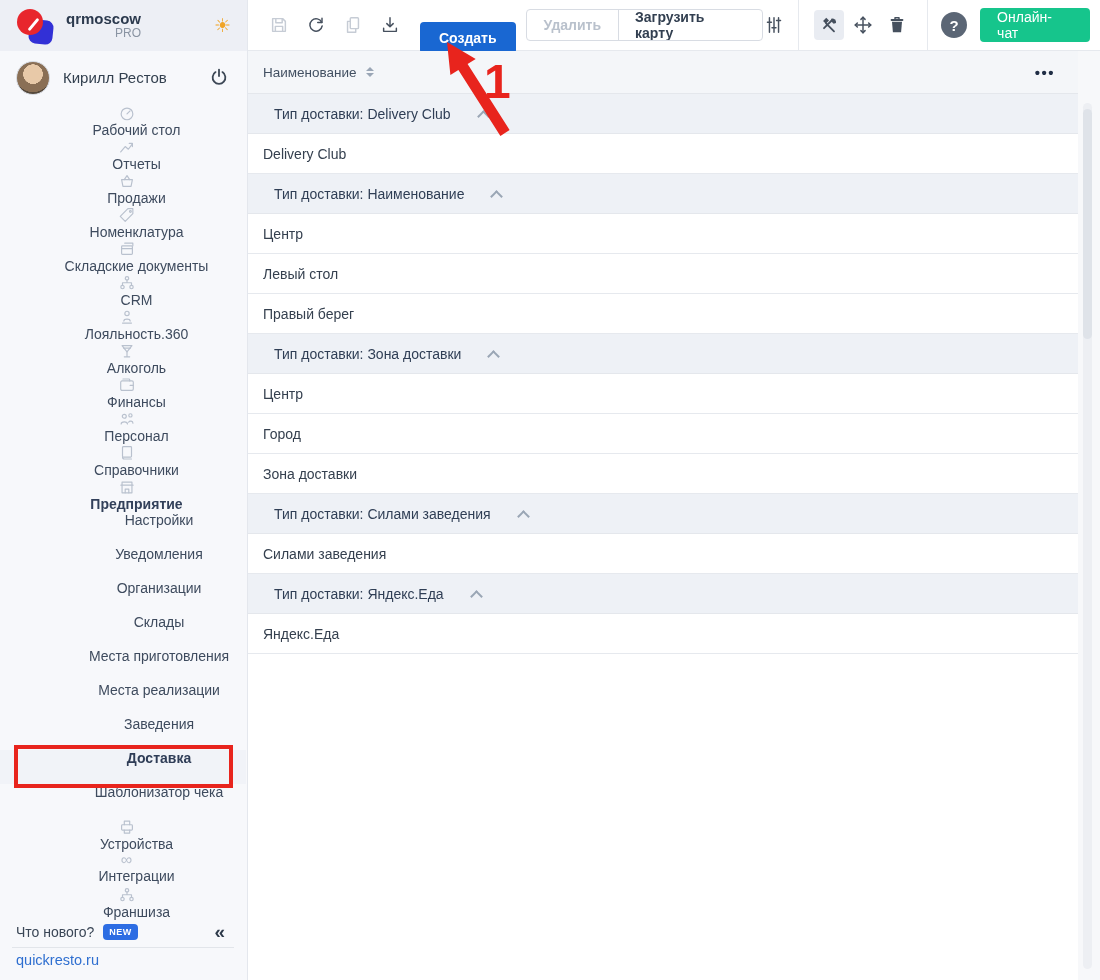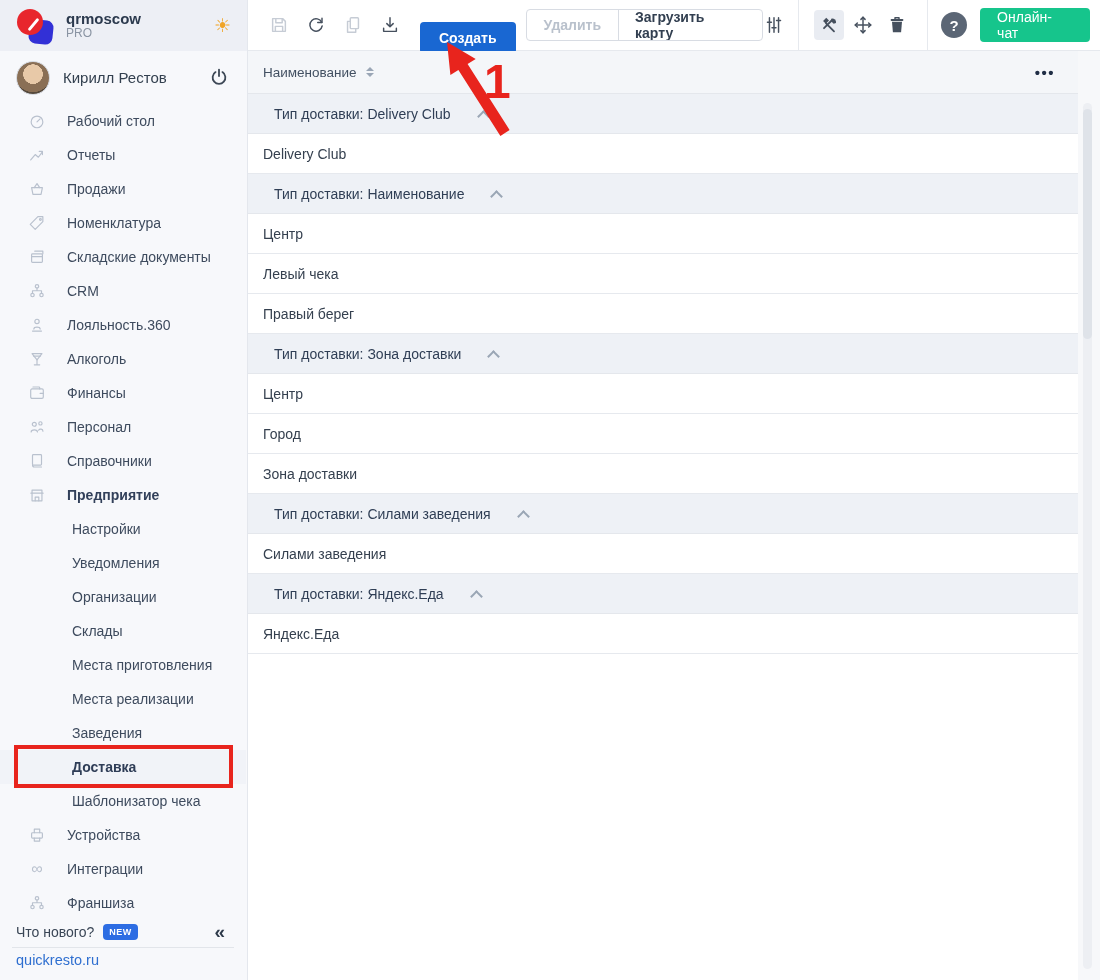"qrmoscow" .sb-header { text-align: none -> right }
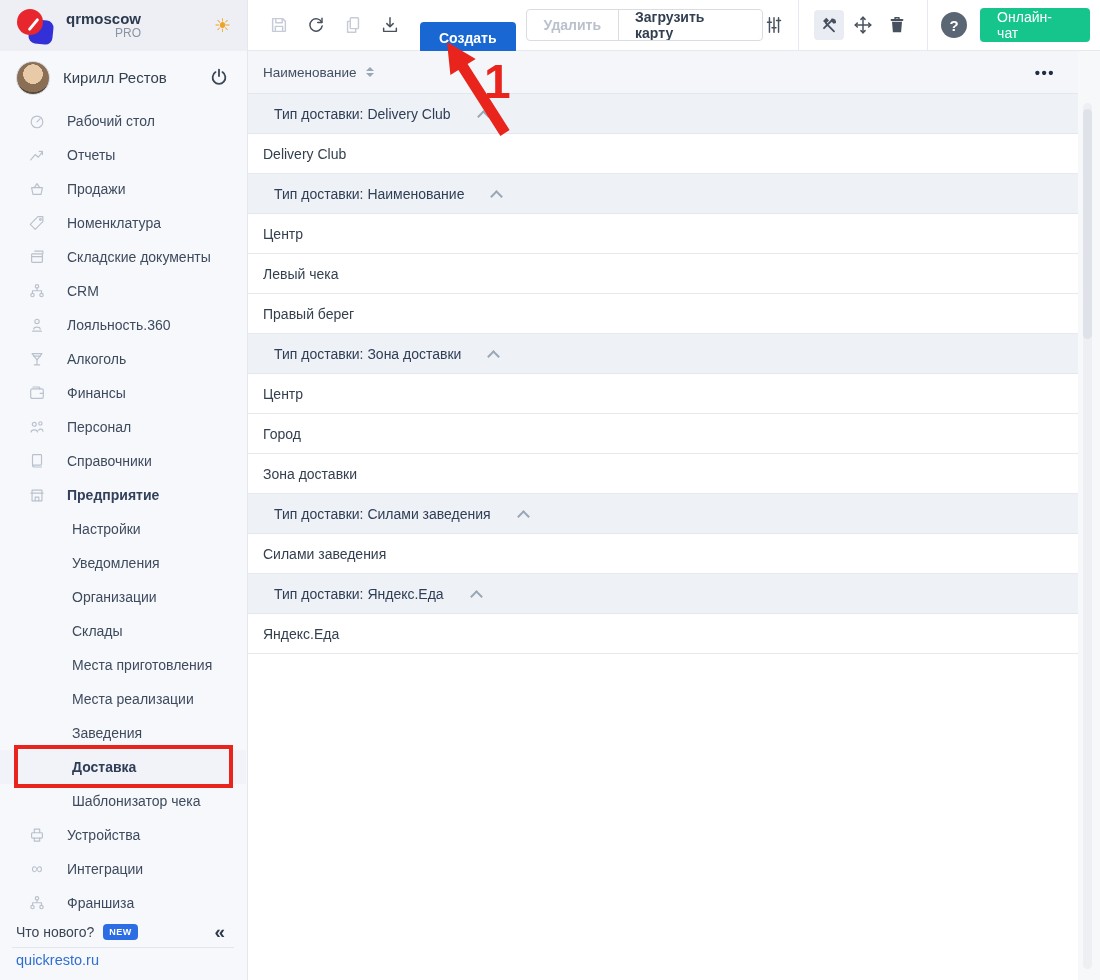"Рабочий стол" .menu-item { flex-direction: none -> column }
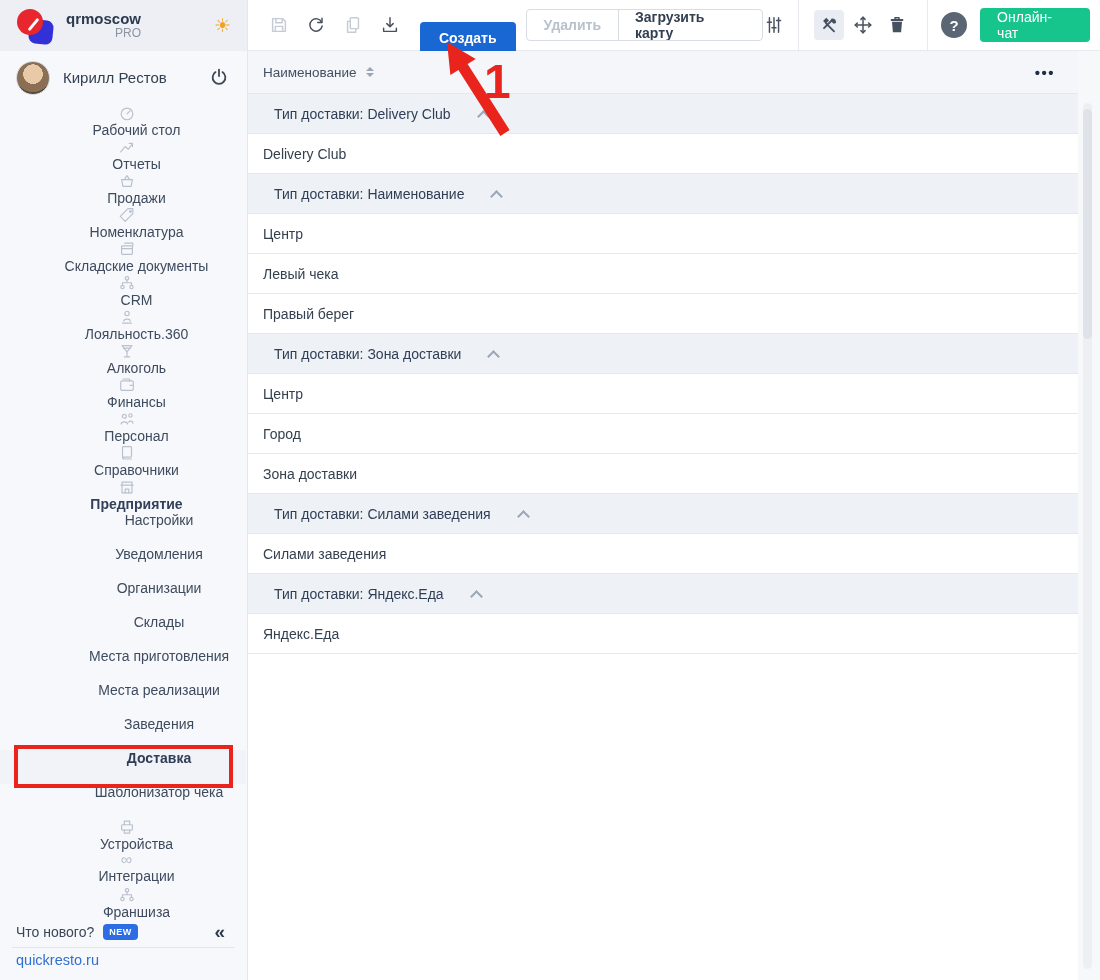"Левый чека" div.data-row { text: чека -> стол }
